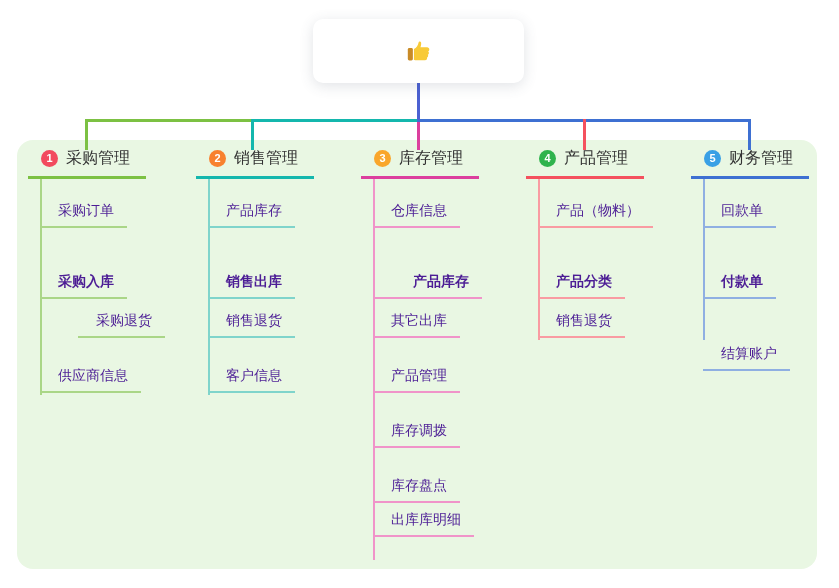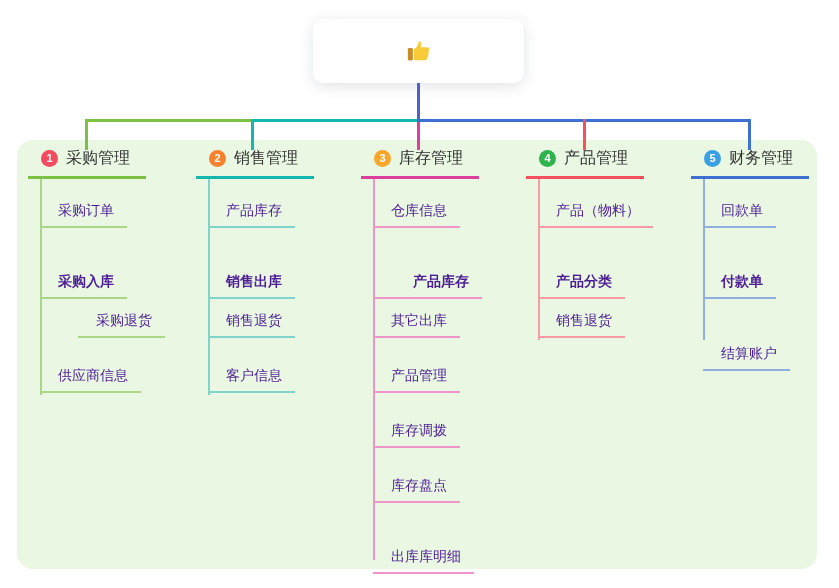"出库库明细" .r6 { top: 395px -> 358px }
